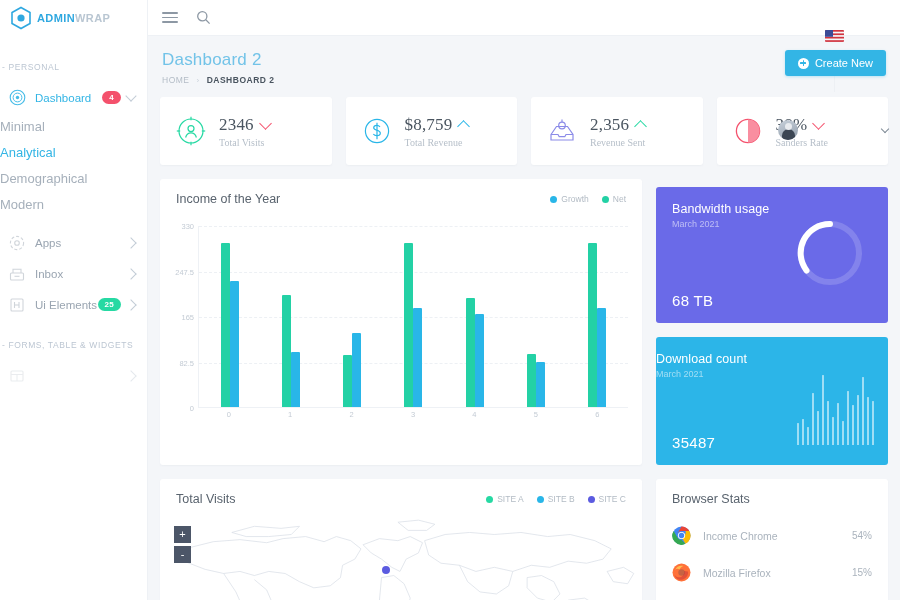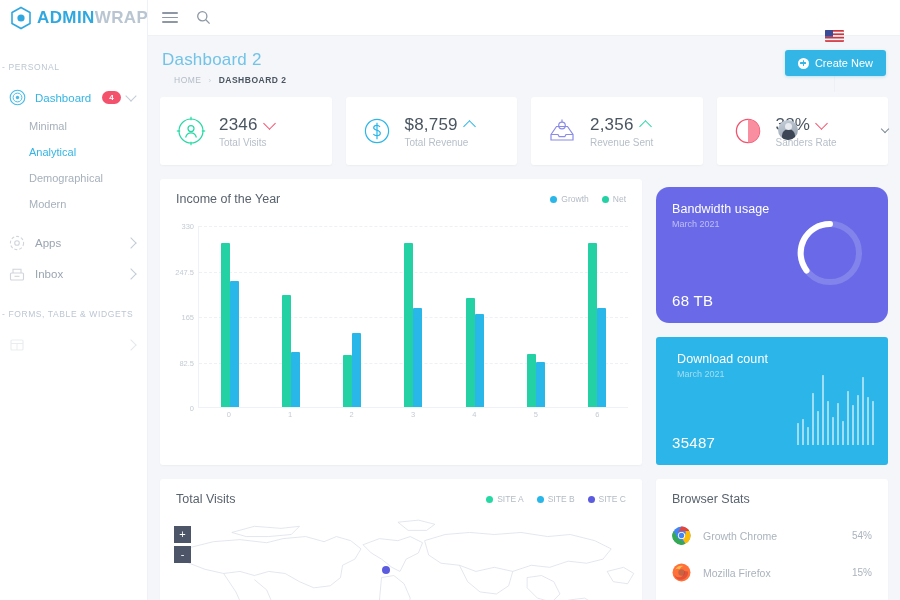"ADMINWRAP" .brand-text { font-size: 17px -> 11px }
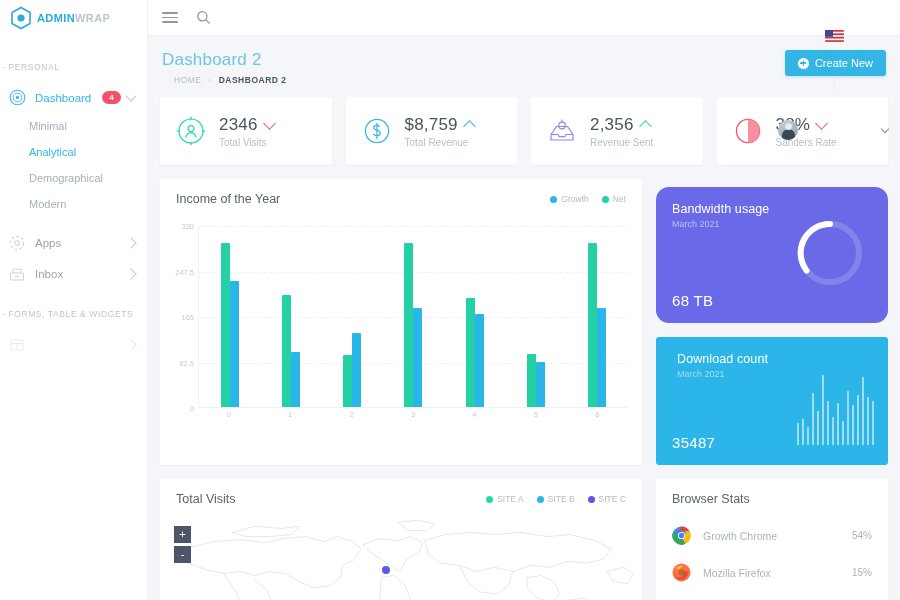"HOME" .bc-home { margin-left: 12px -> none }
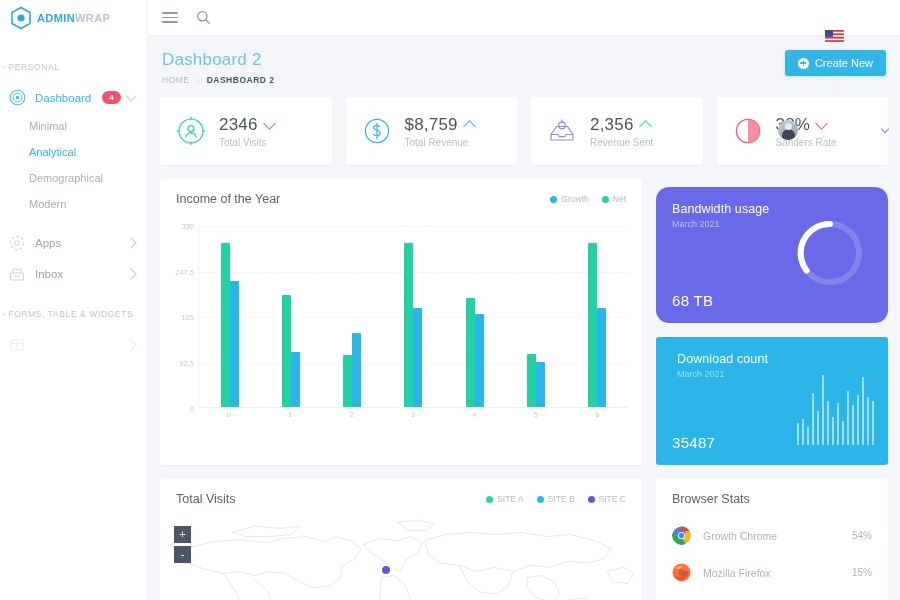"Minimal" .sub-item { font-size: 11px -> 13px; padding-left: 29px -> none }
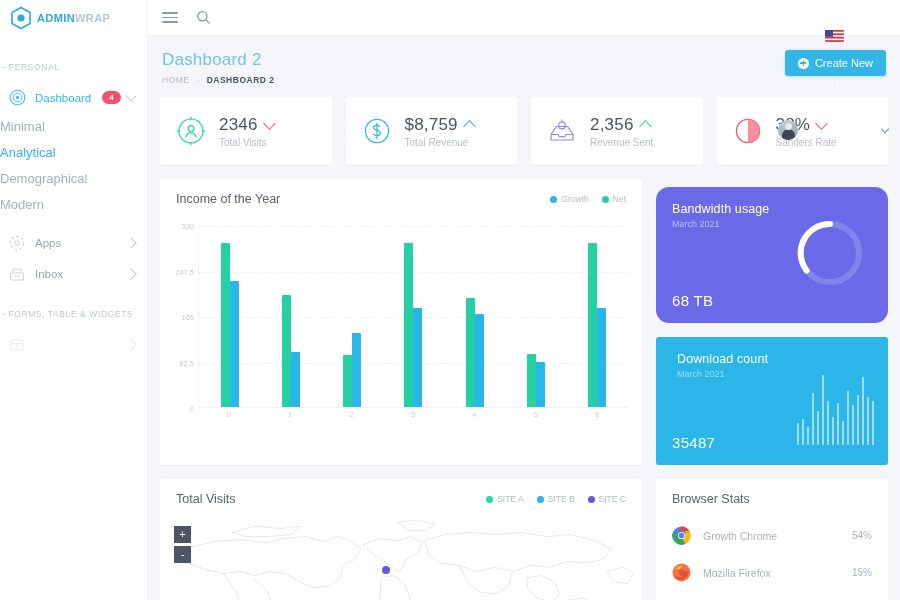"2346" .stat-card { font-family: none -> Liberation Serif, serif }
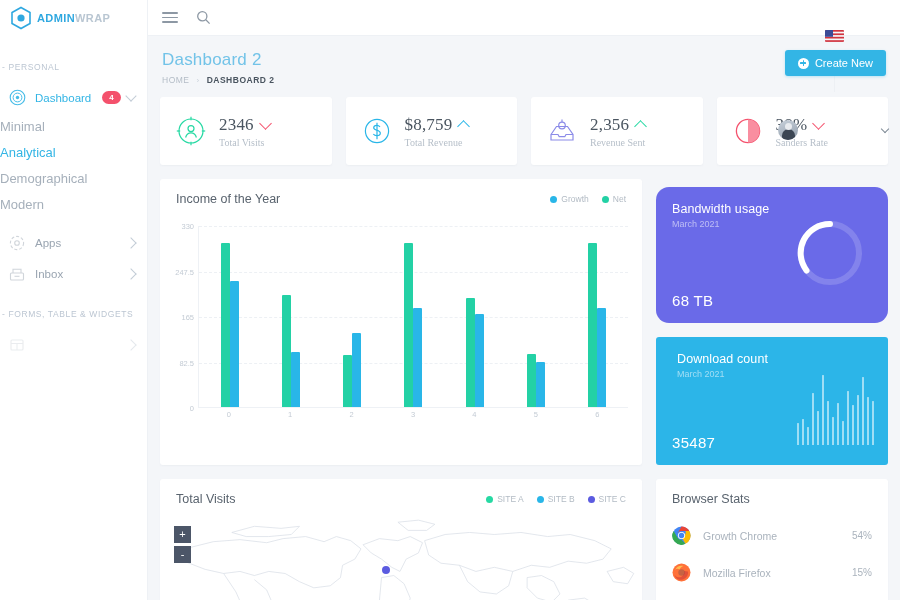"Bandwidth usage" .bw-card { border-radius: 13px -> 3px }
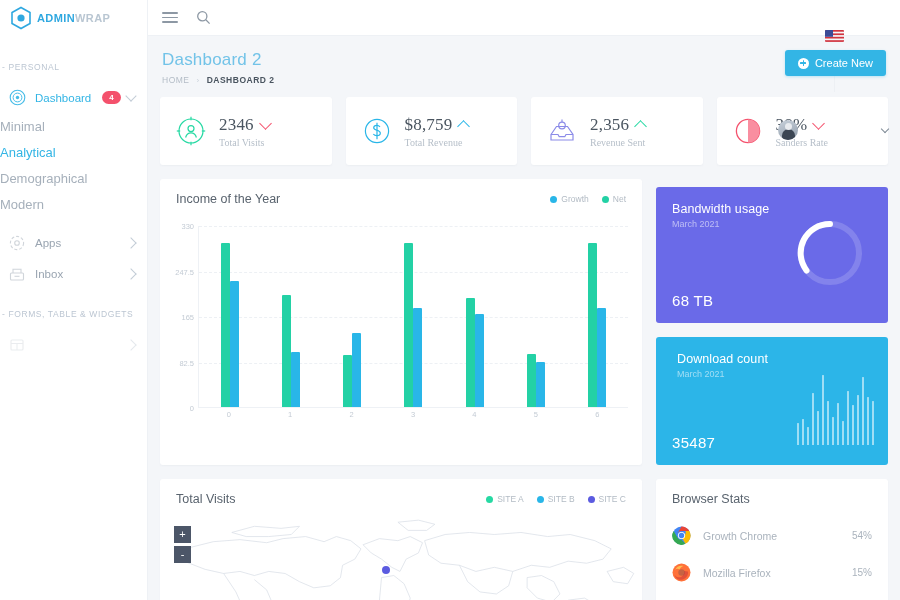"Ui Elements" div.nav-item { html: none -> <div> <span> <svg> <rect></rect> <line></line> <line></line> <line></line> </svg> </span> <span>Ui Elements</span> <span>25</span> <span></span> </div> }
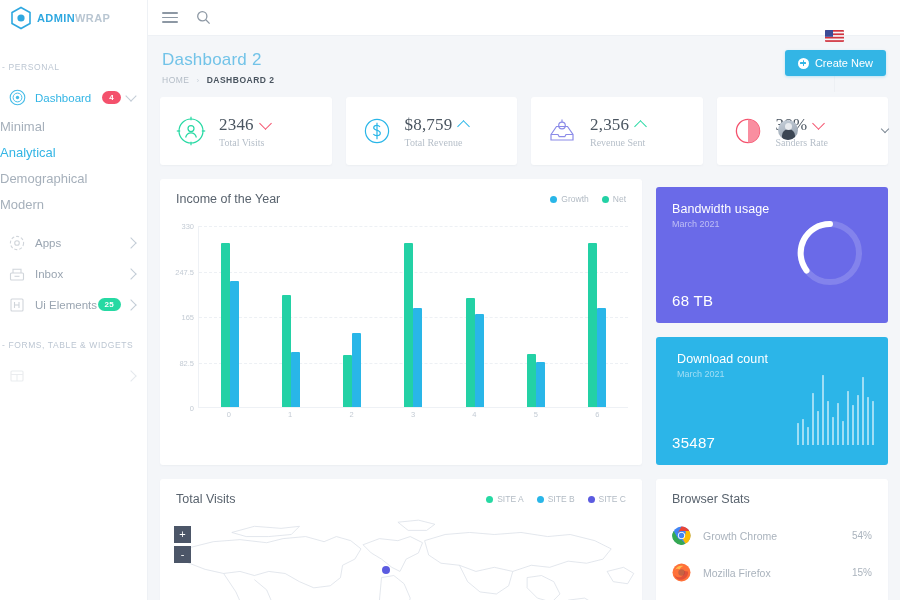"Download count" .dl-card { padding: 15px 21px -> 15px 0 }
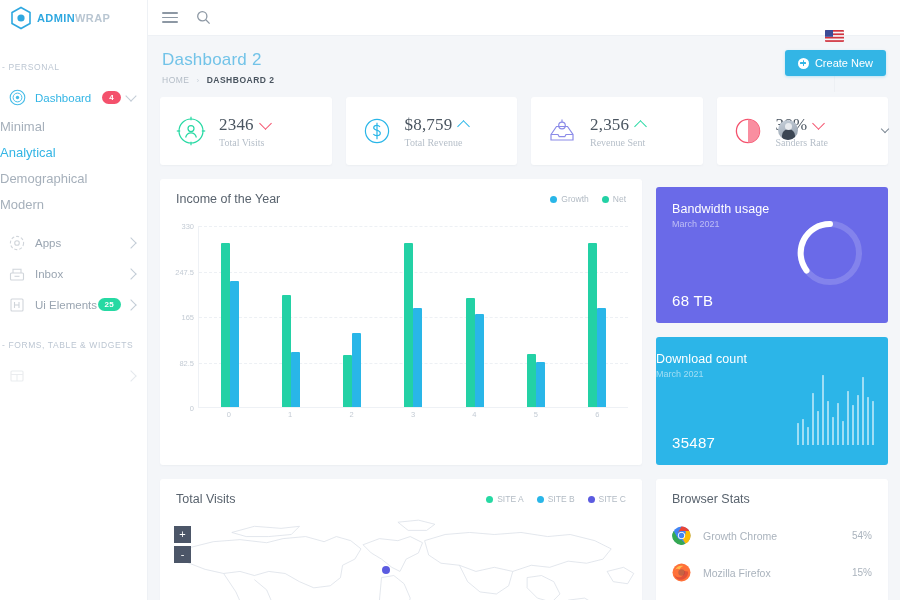"Growth Chrome" span.browser-name { text: Growth -> Income }
